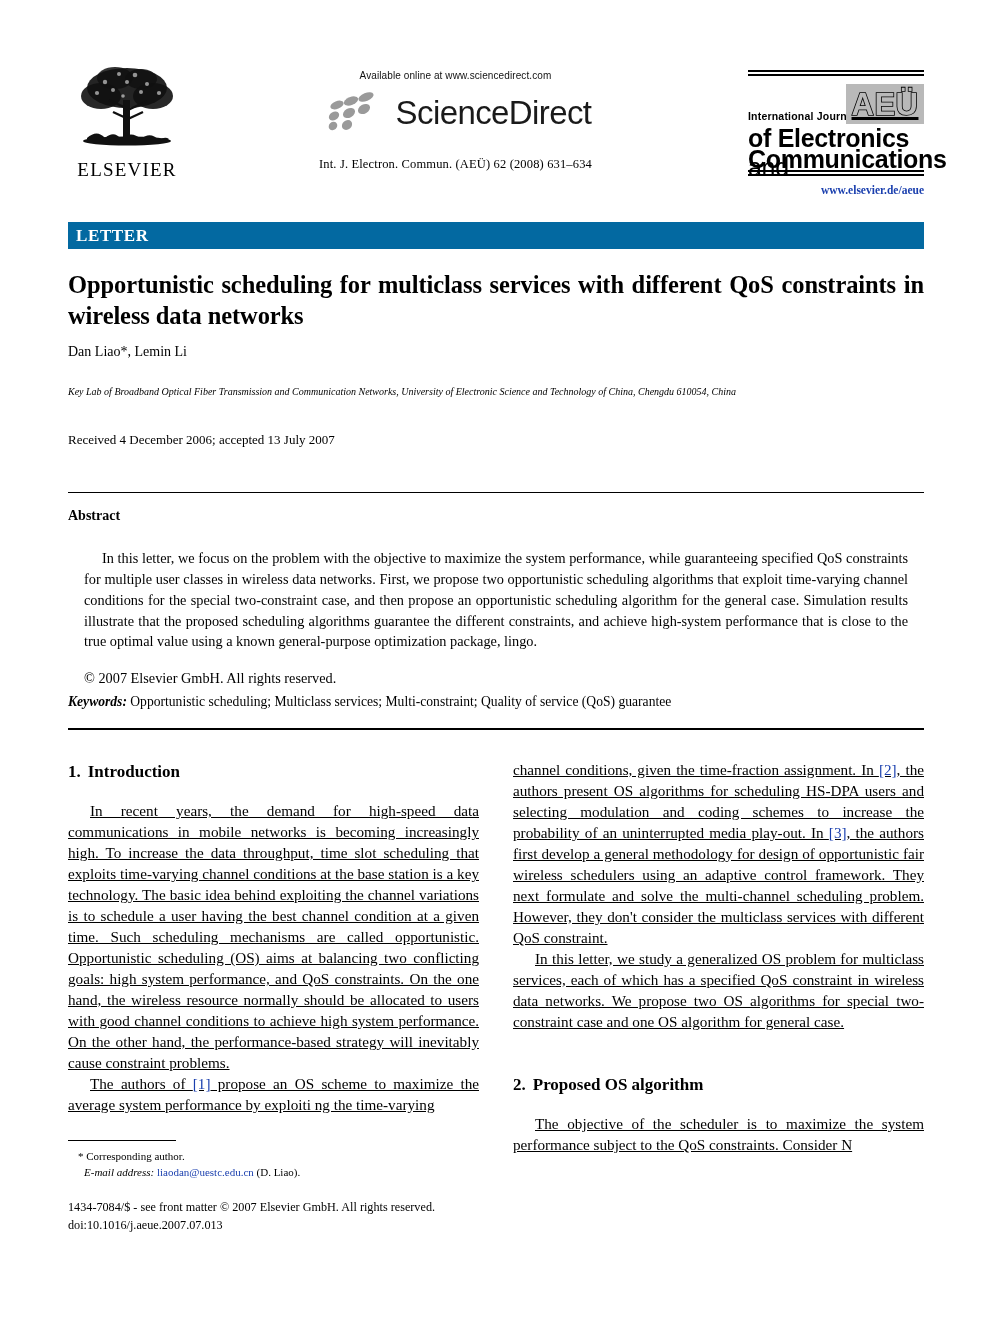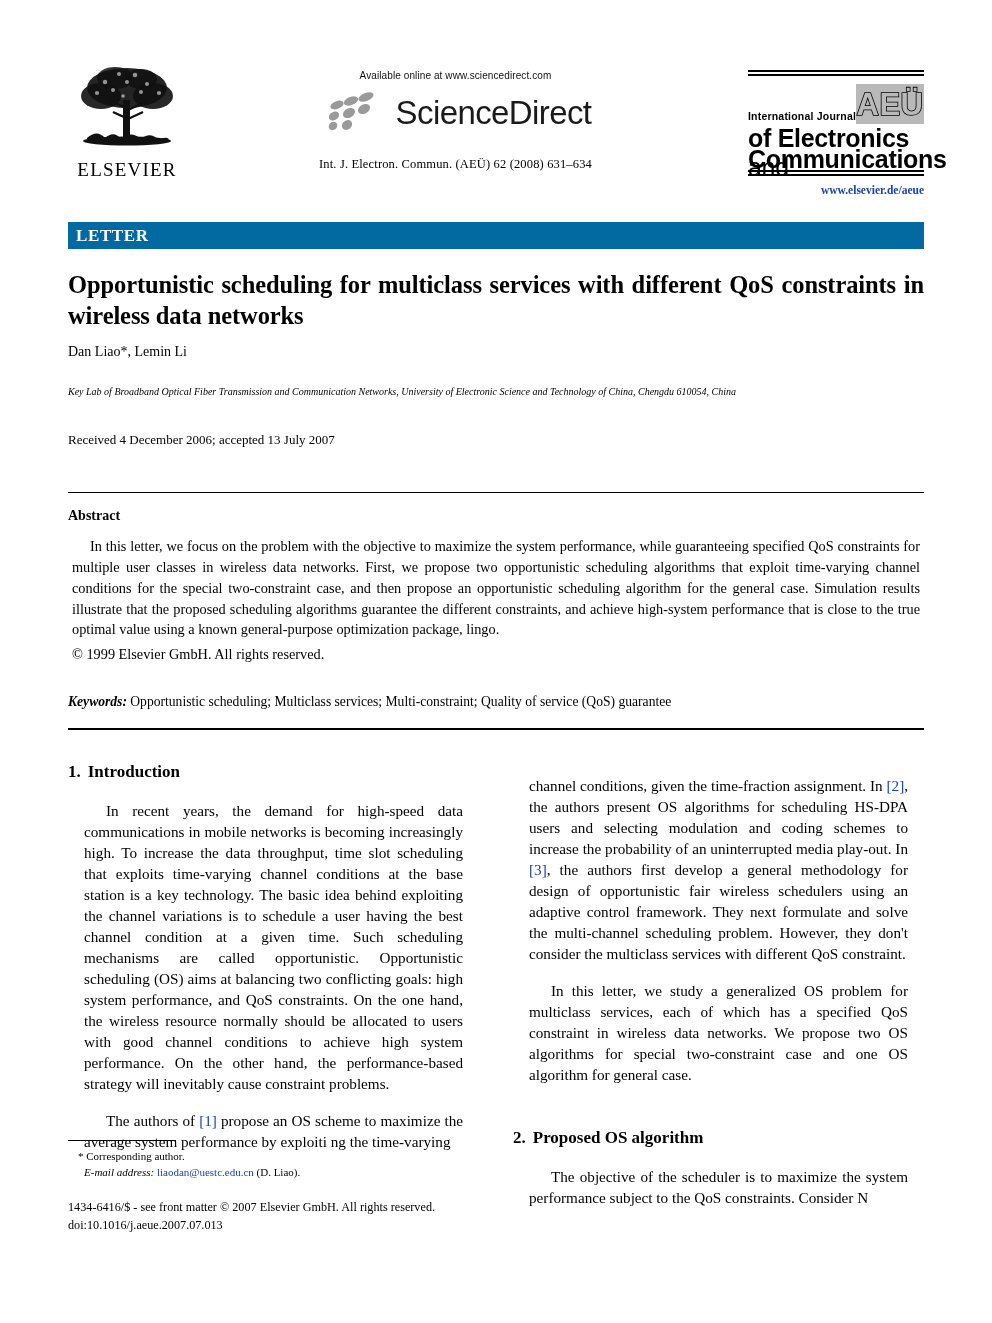"AEÜ" .aeu-badge { text-decoration: none -> underline; width: 68px -> 78px }
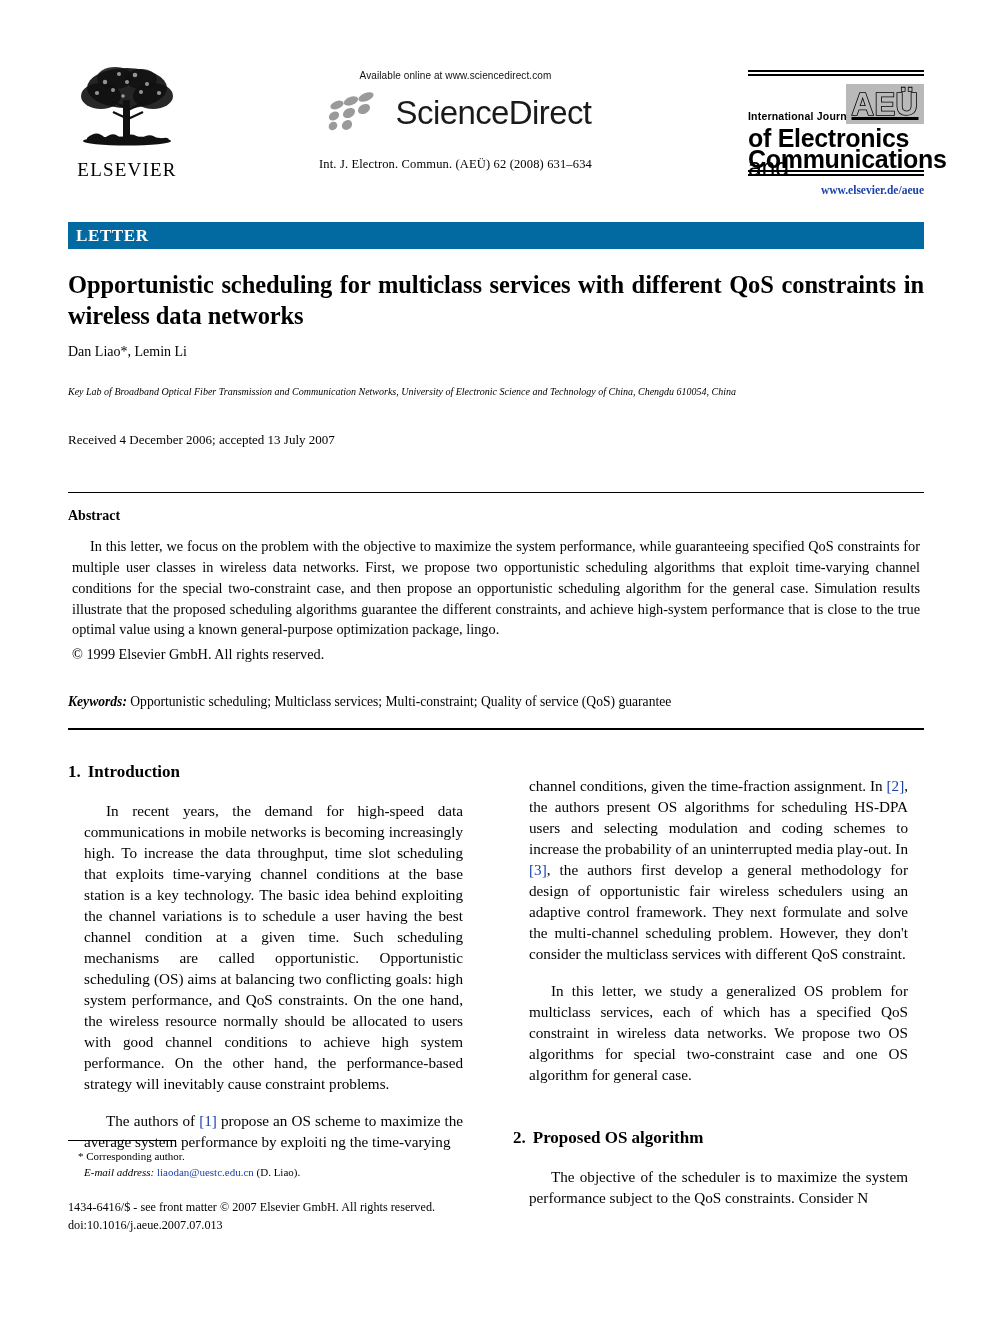"In this letter, we focus" .abstract-body p { margin: 4px -> 16px }
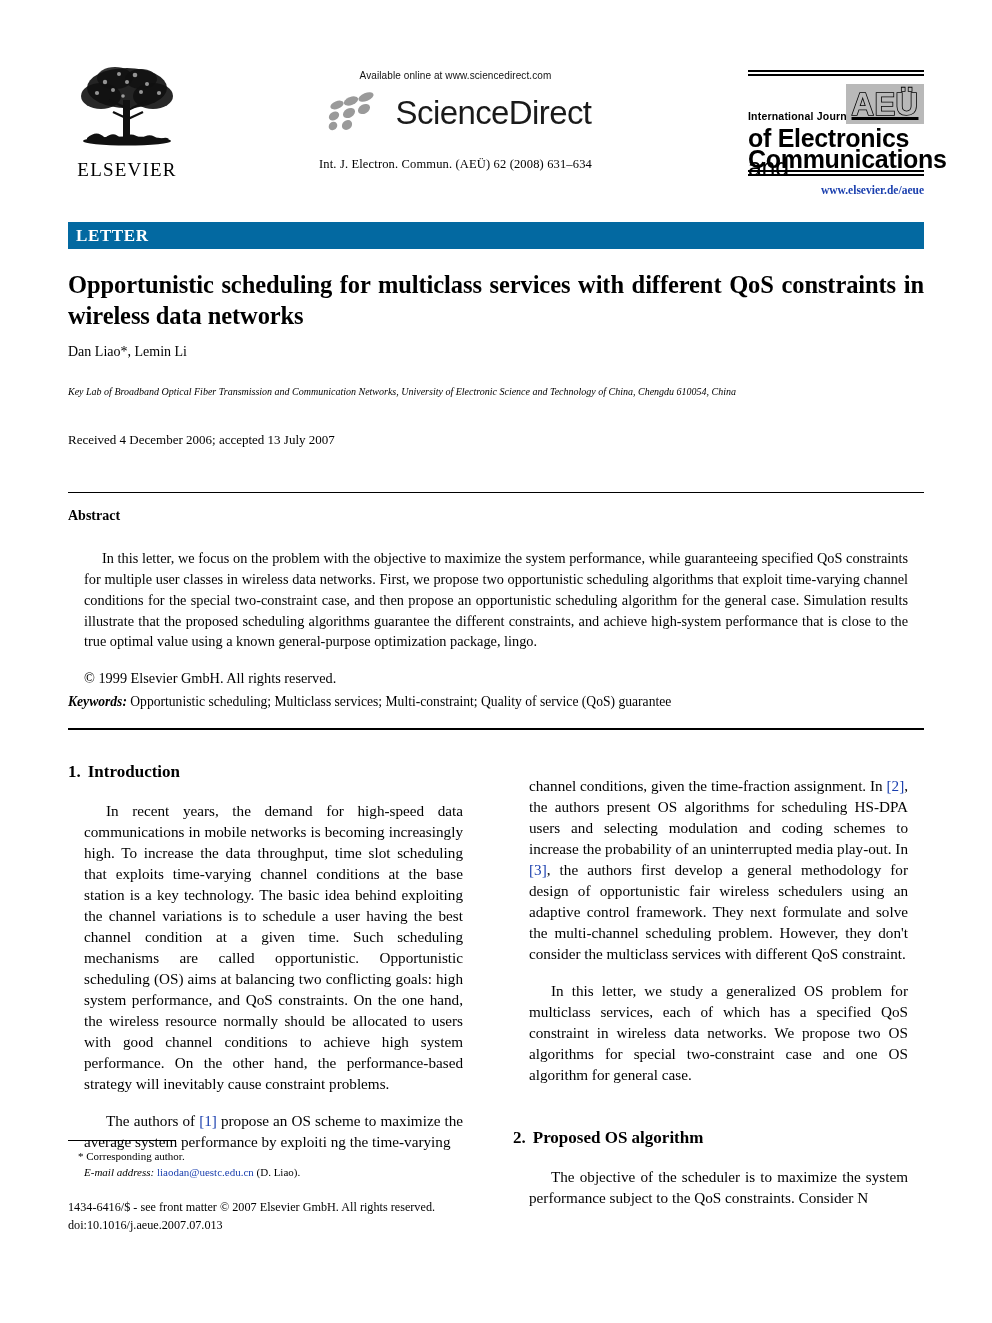"© 1999 Elsevier GmbH. All" p.copyright-line { text: 1999 -> 2007 }
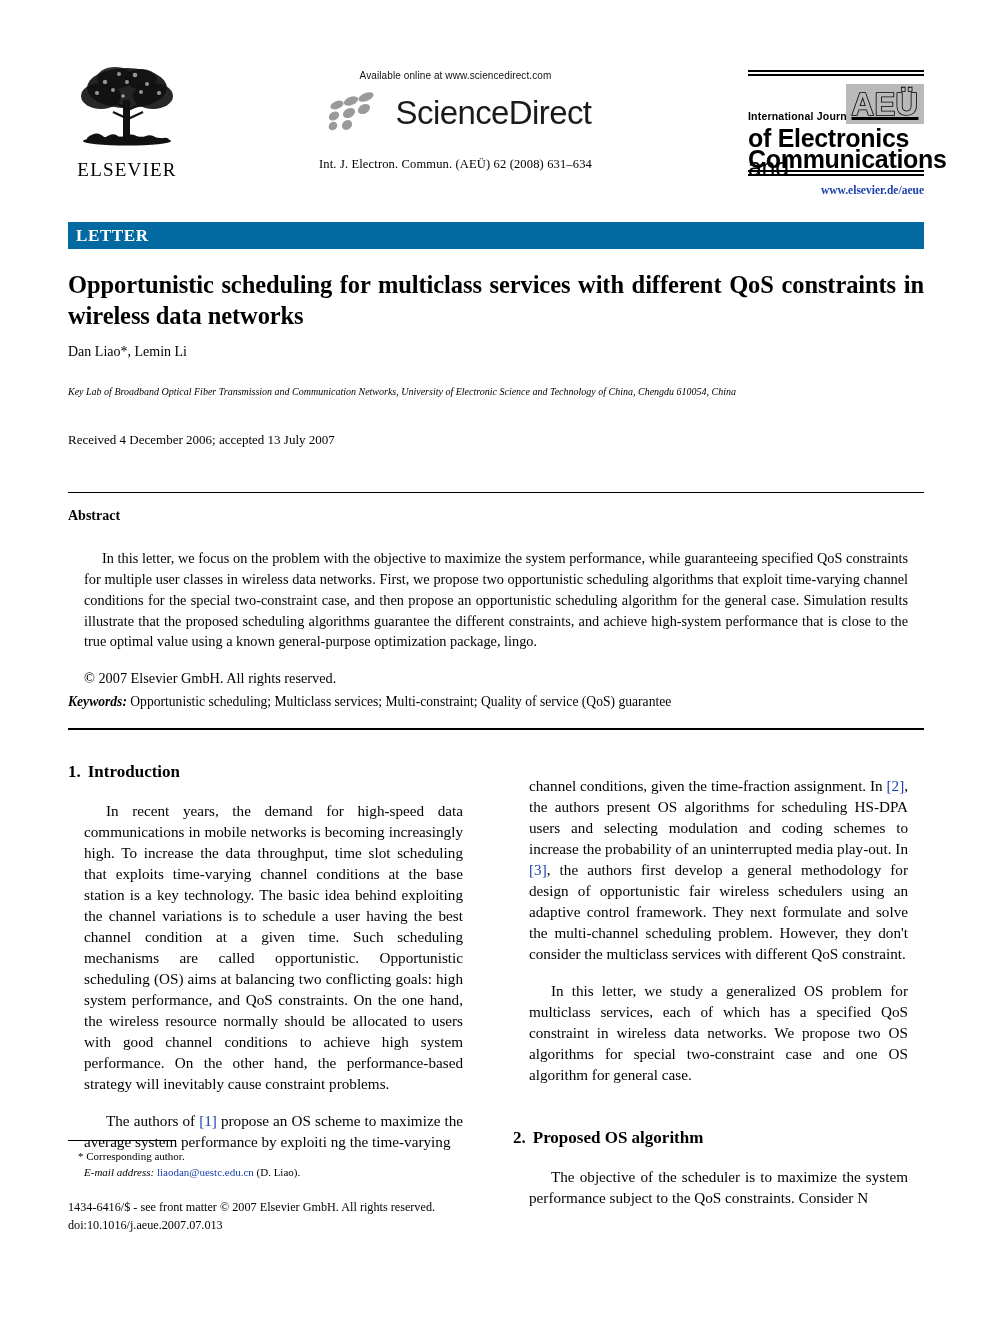"channel conditions, given the" .col p { margin: 16px -> 0; text-decoration: none -> underline }
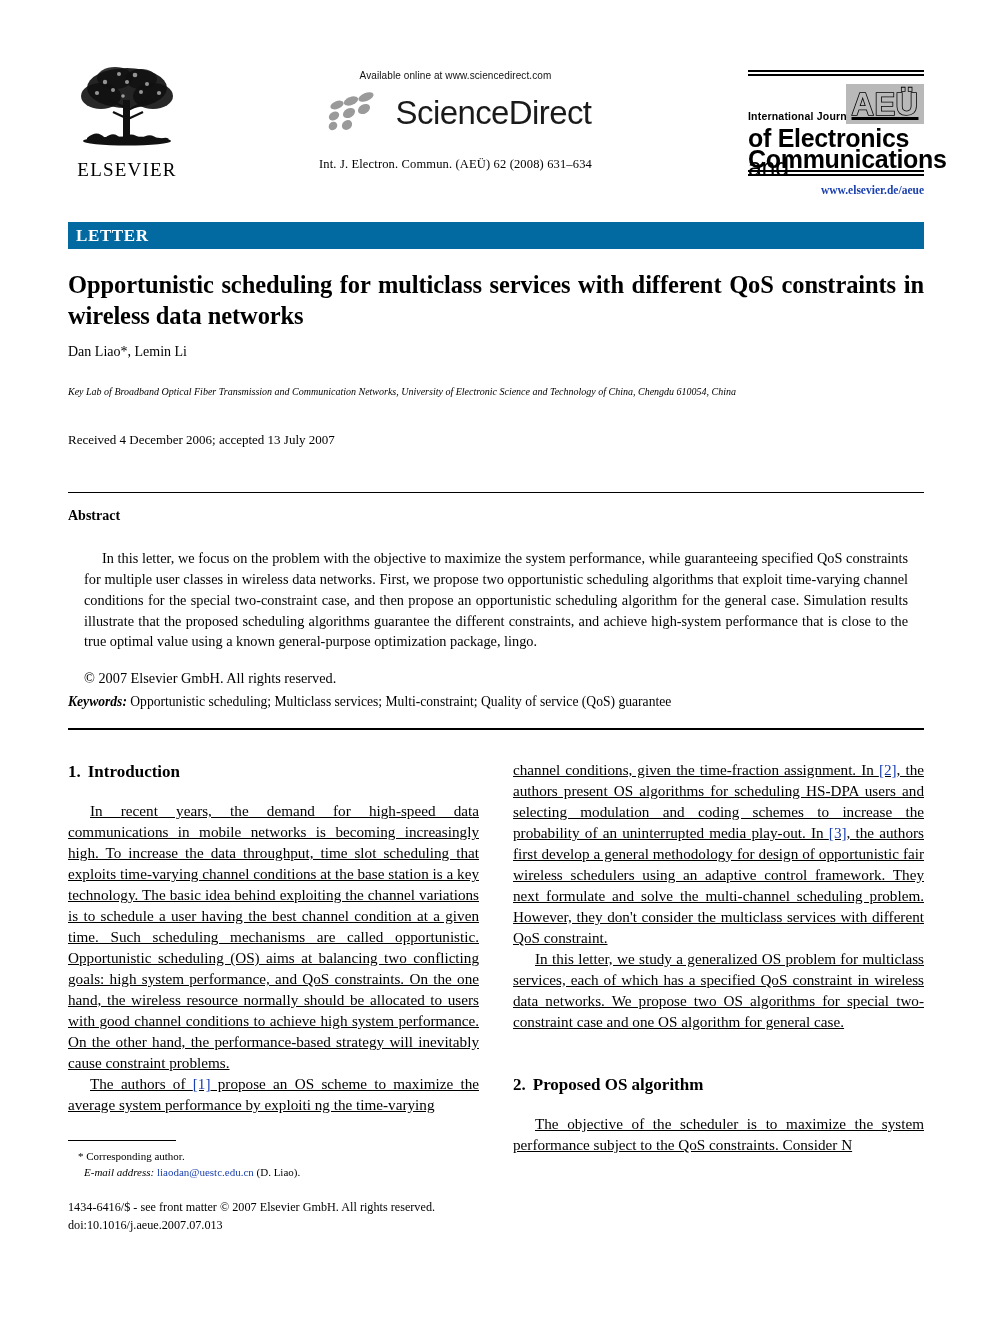"1434-6416/$ - see front matter" div { text: 1434-6416/$ -> 1434-7084/$ }
